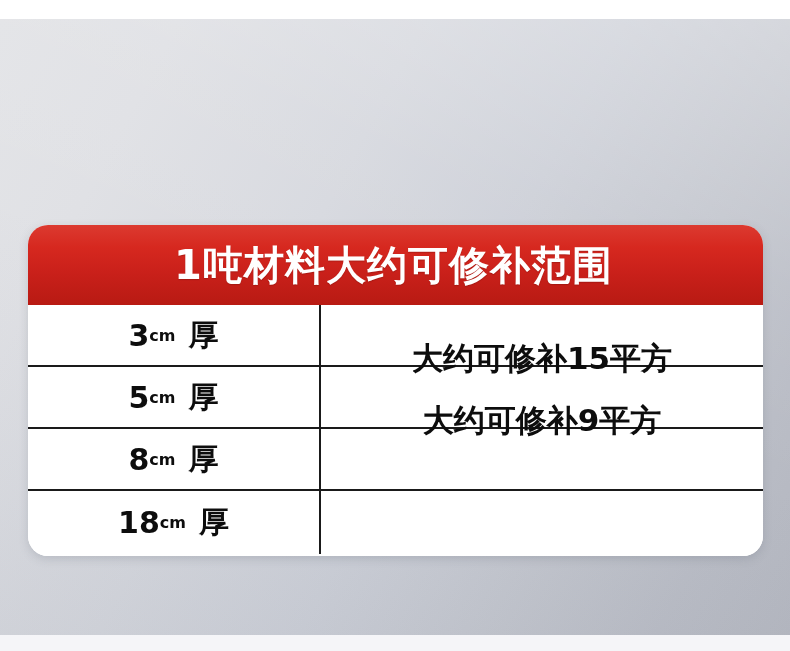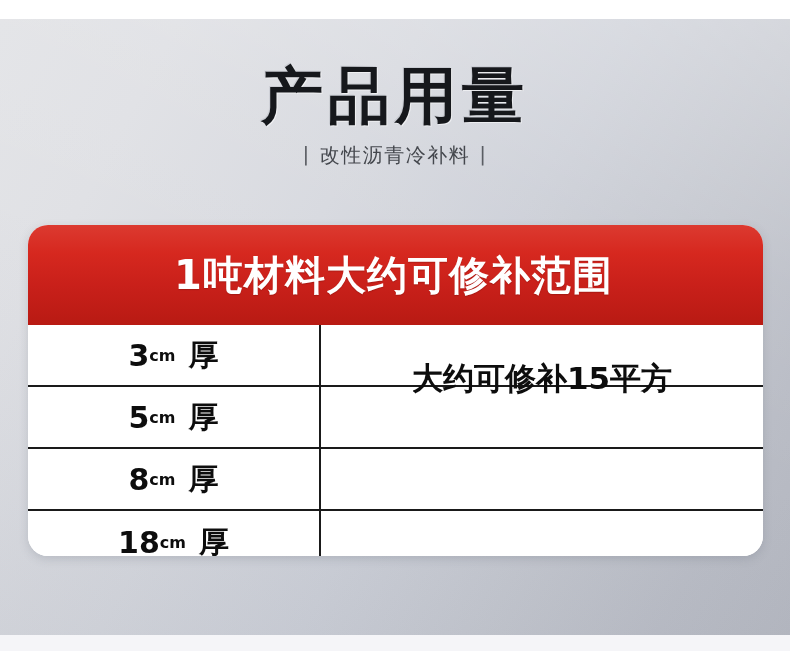"产品用量" div.heading { html: <div> <h1>产品用量</h1> <div><span>|</span><span>改性沥青冷补料</span><span>|</span></div> </div> -> none }
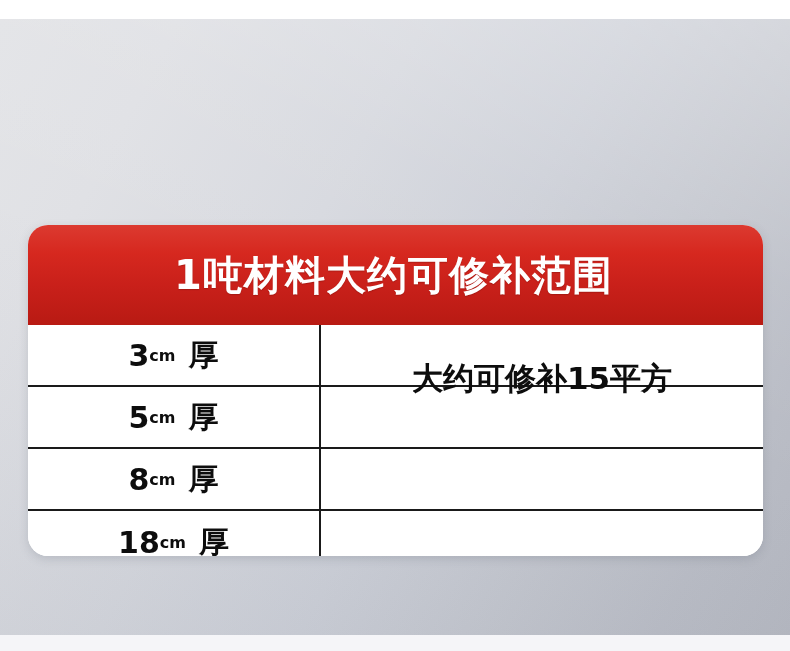"1吨材料大约可修补范围" .card-header { height: 100px -> 80px }
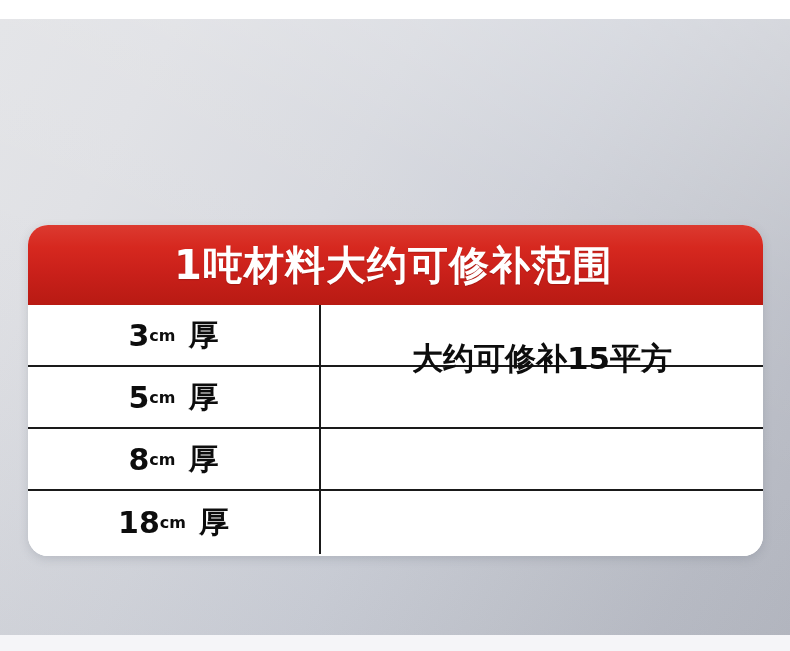"大约可修补9平方" div.cell { html: none -> <div>大约可修补9平方</div> }
